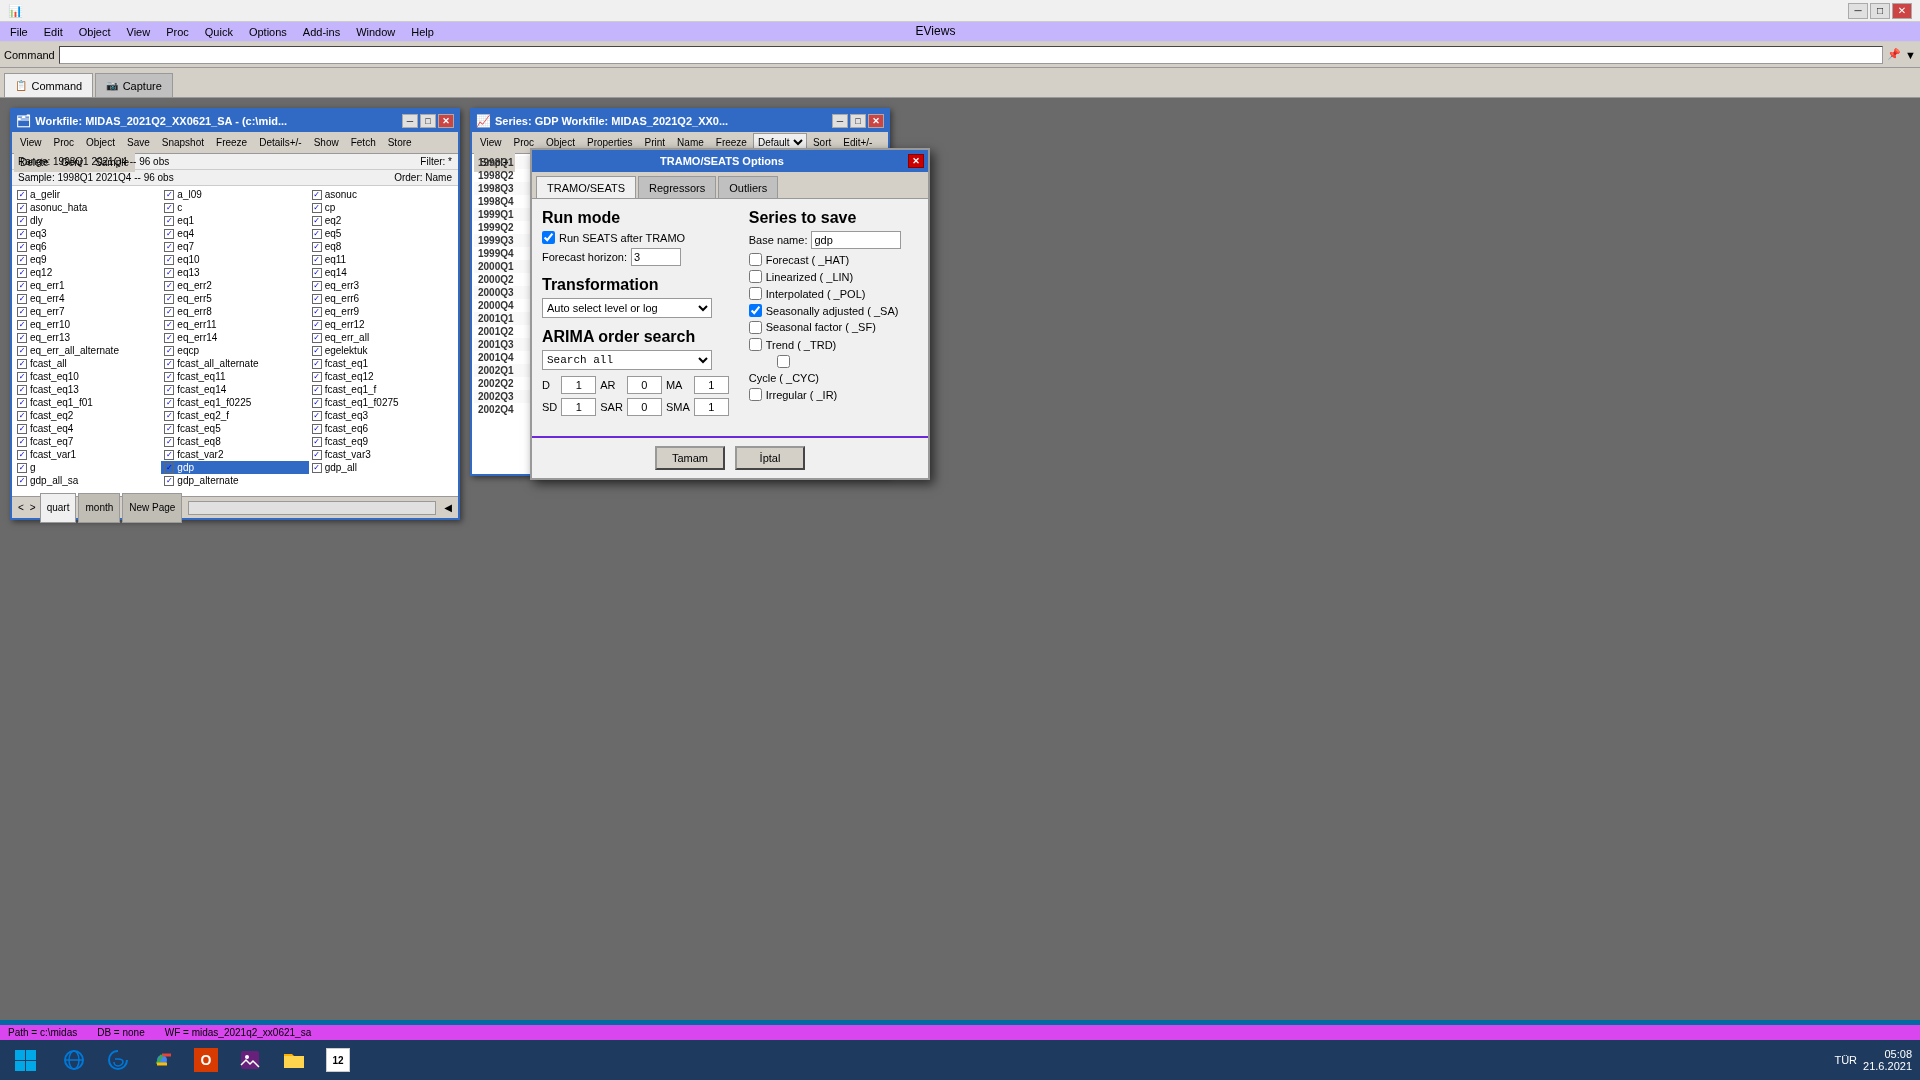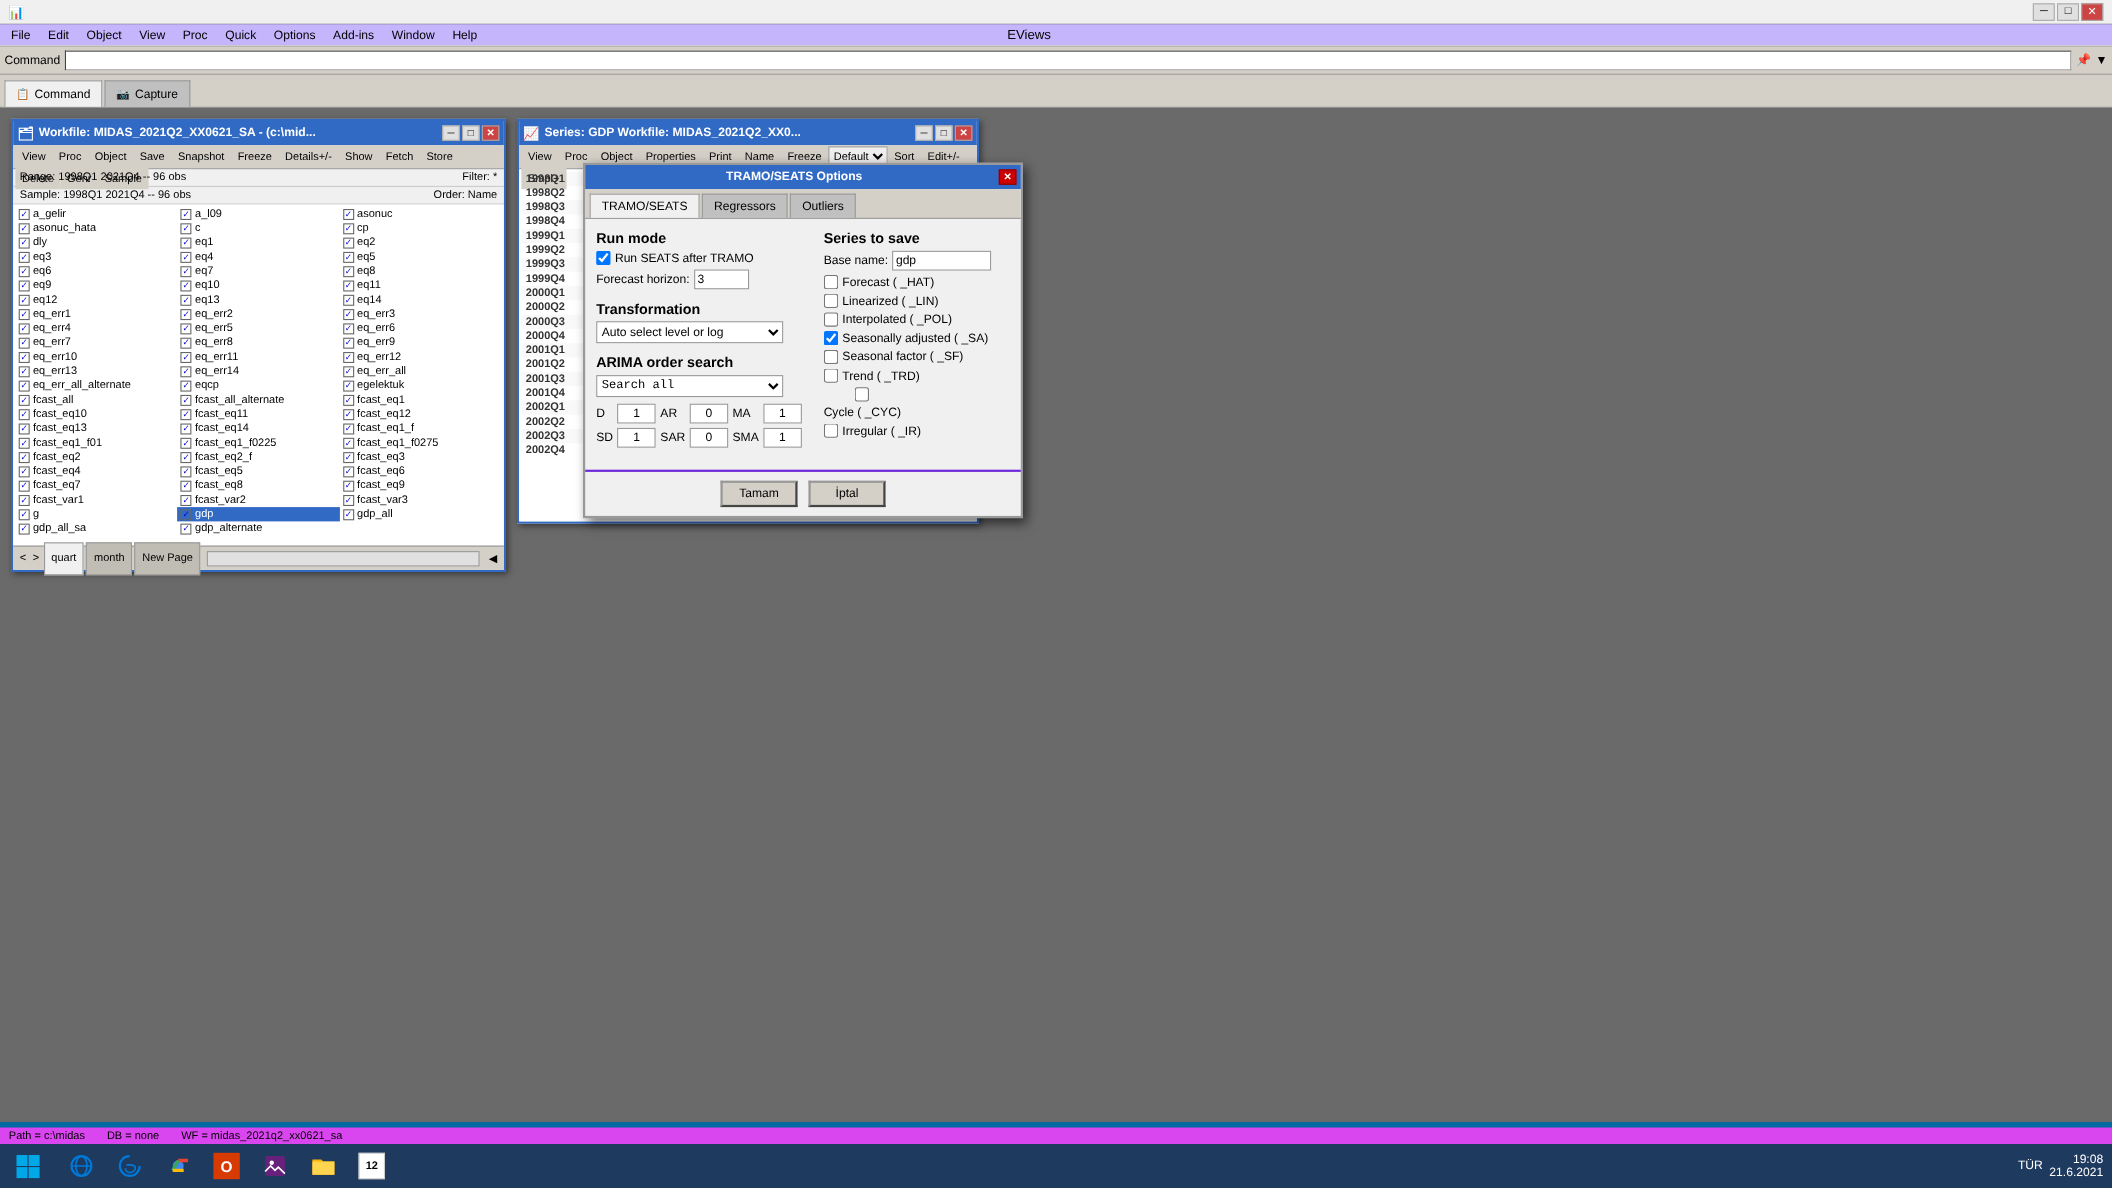"Run mode" .dialog-section-title { font-size: 13px -> 16px }
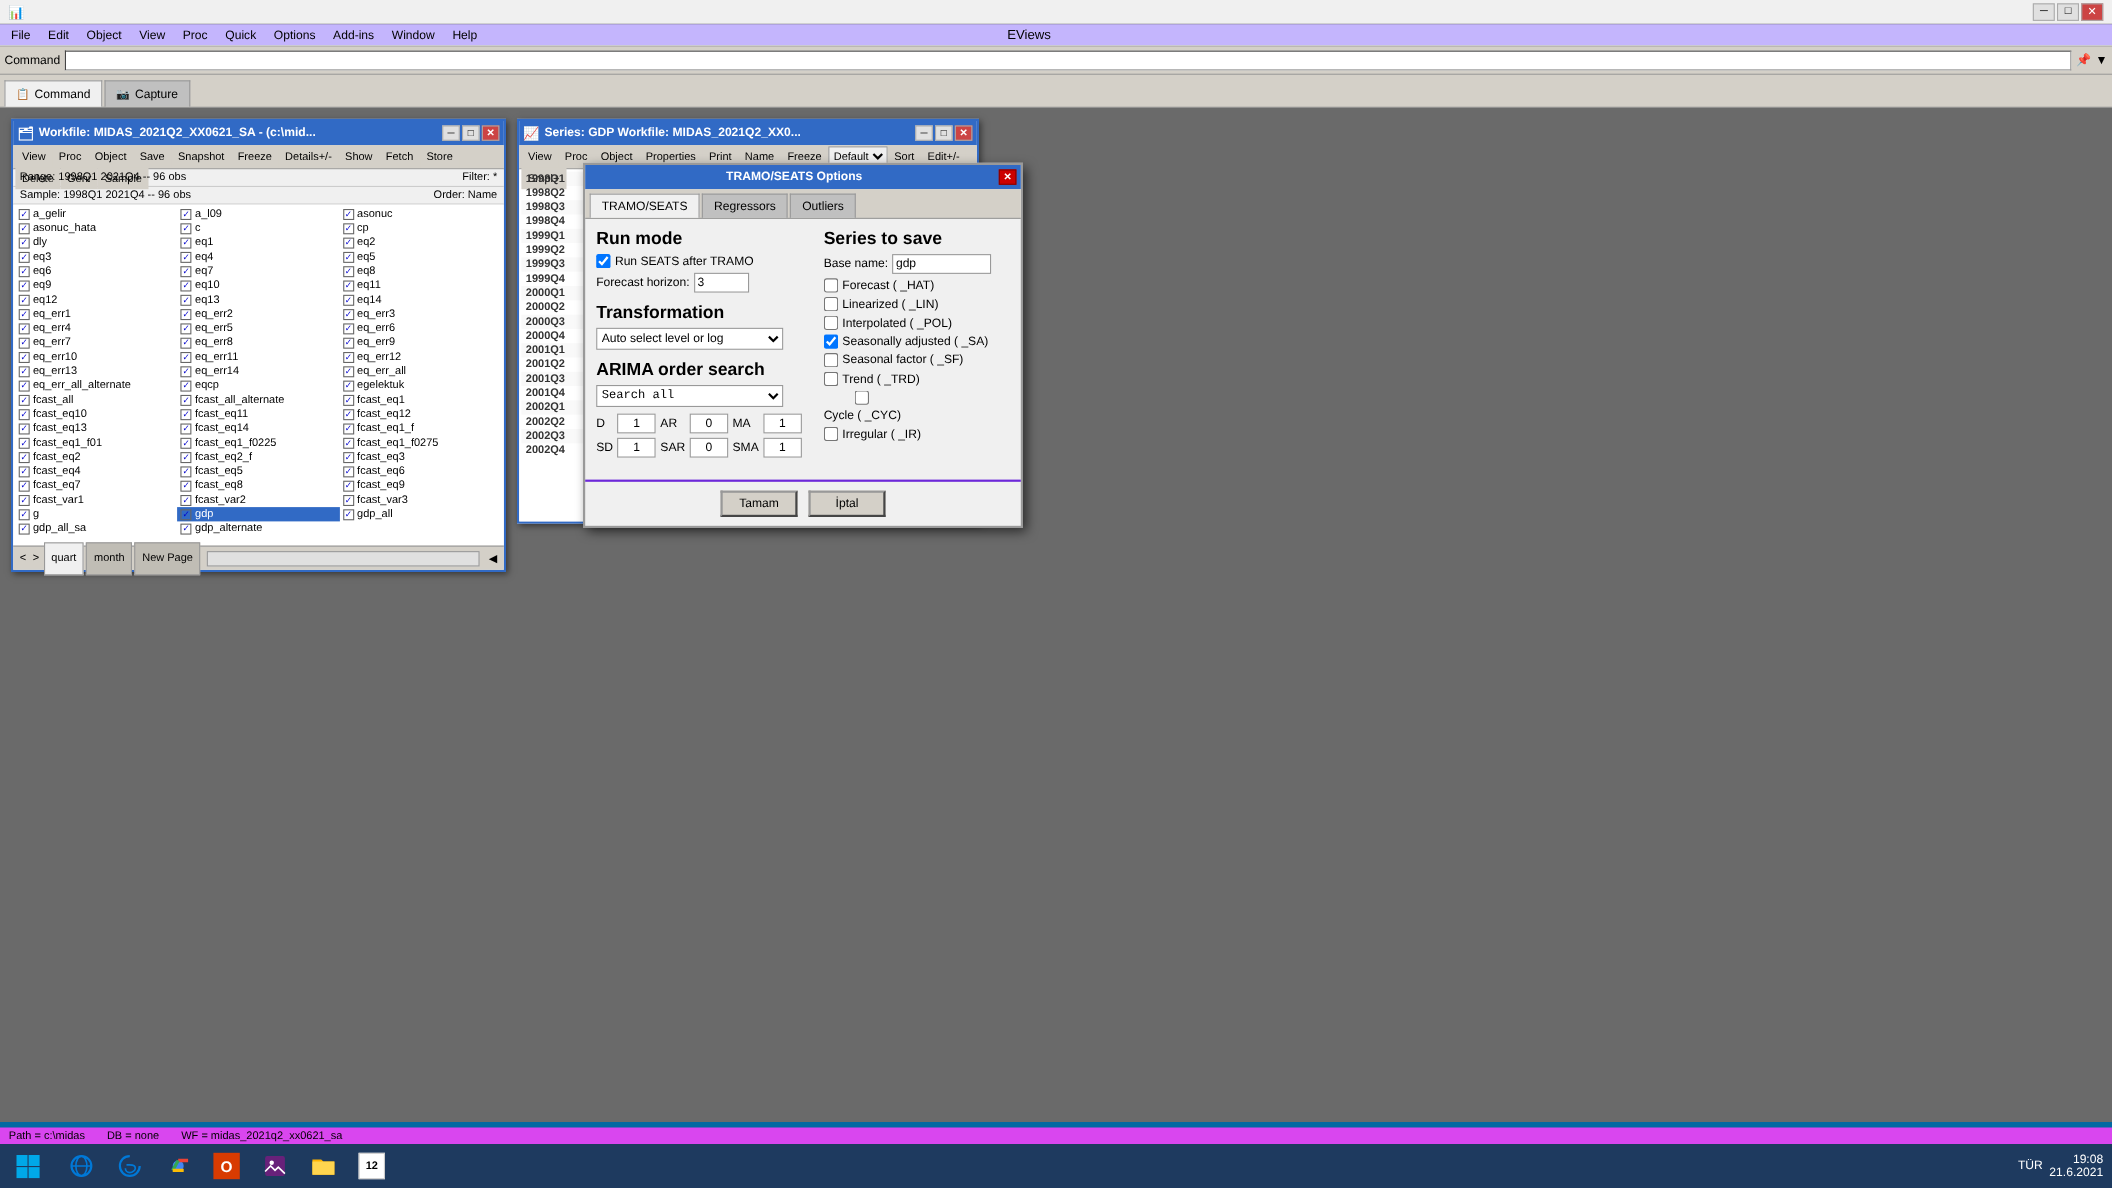"19:08" div { text: 19:08 -> 05:08 }
